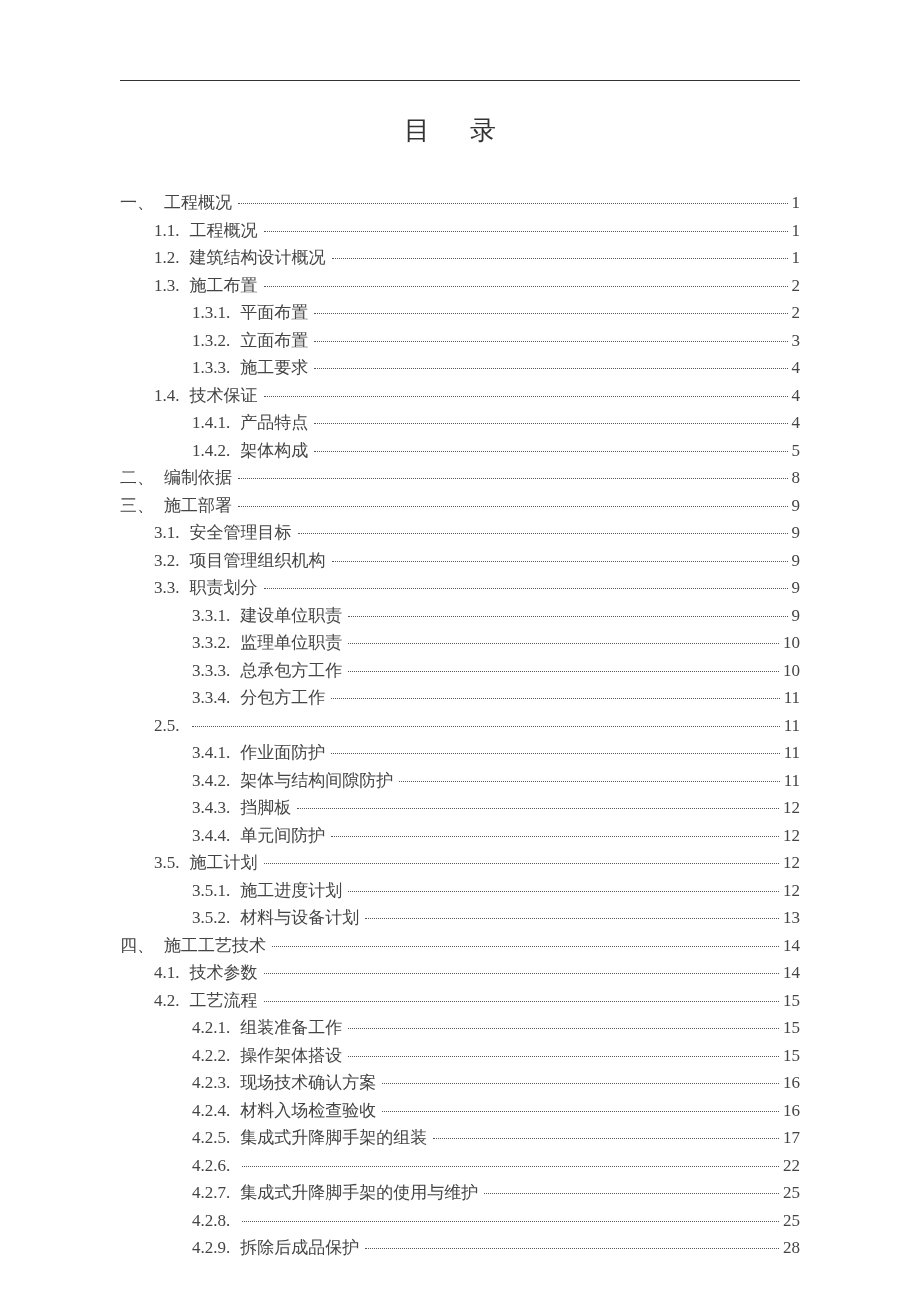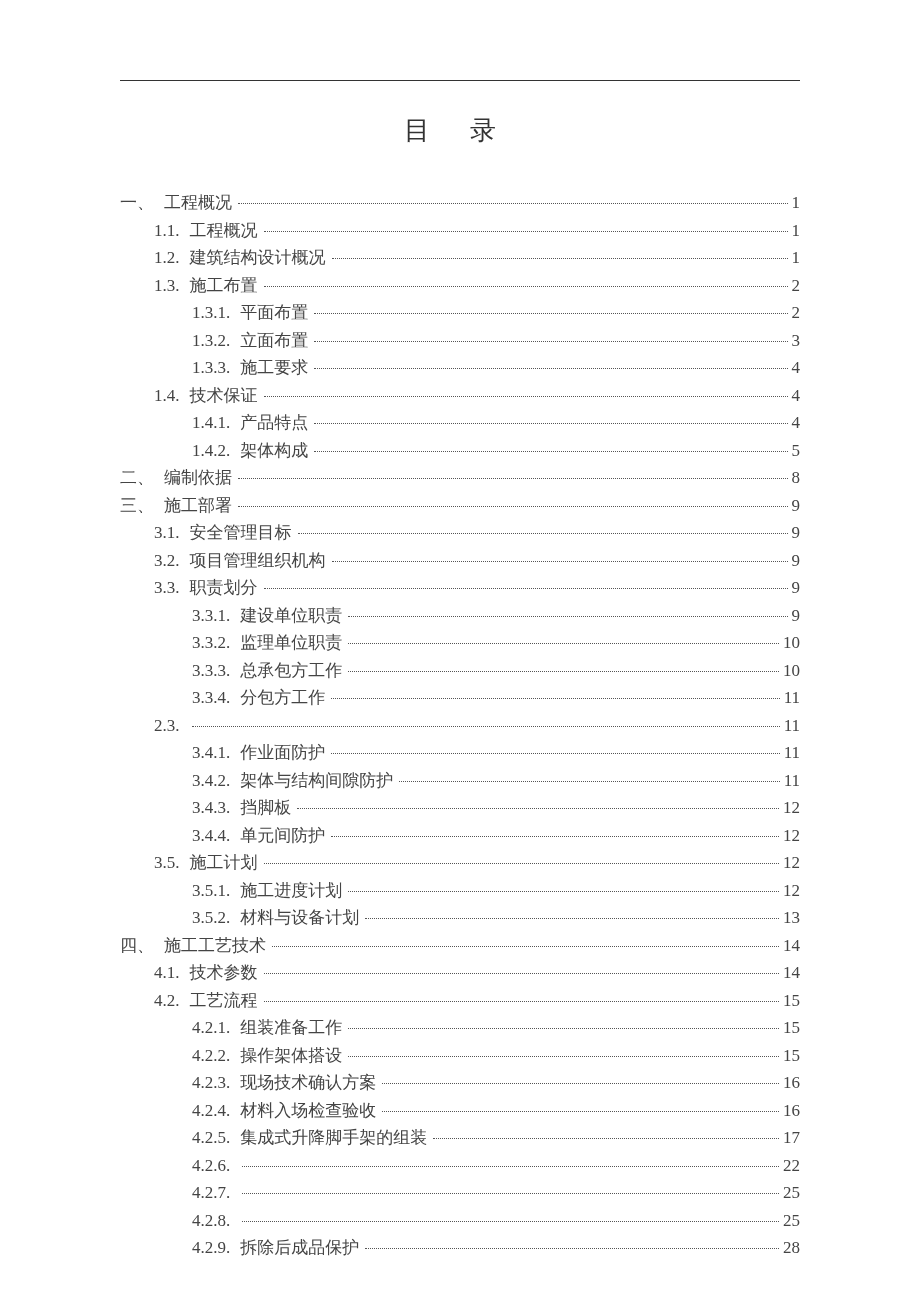"2.3." span.num { text: 2.3 -> 2.5 }
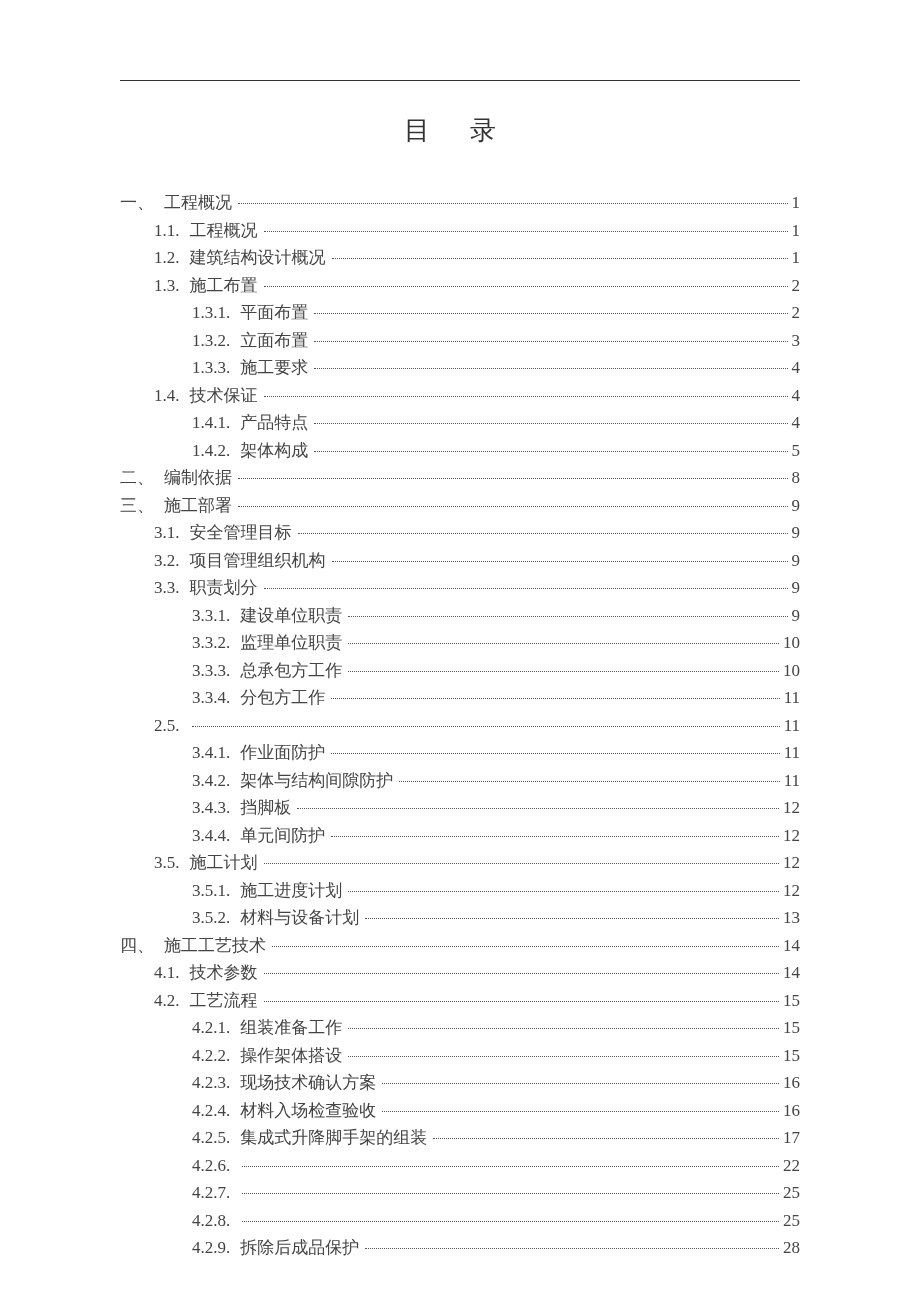"集成式升降脚手架的使用与维护" span.label { html: none -> <span>集成式升降脚手架的使用与维护</span> }
